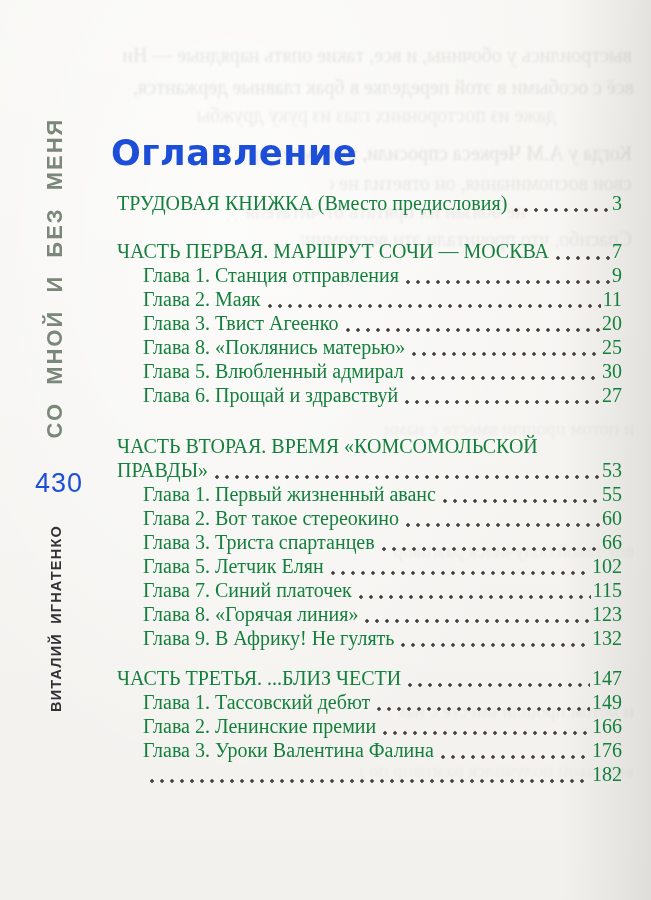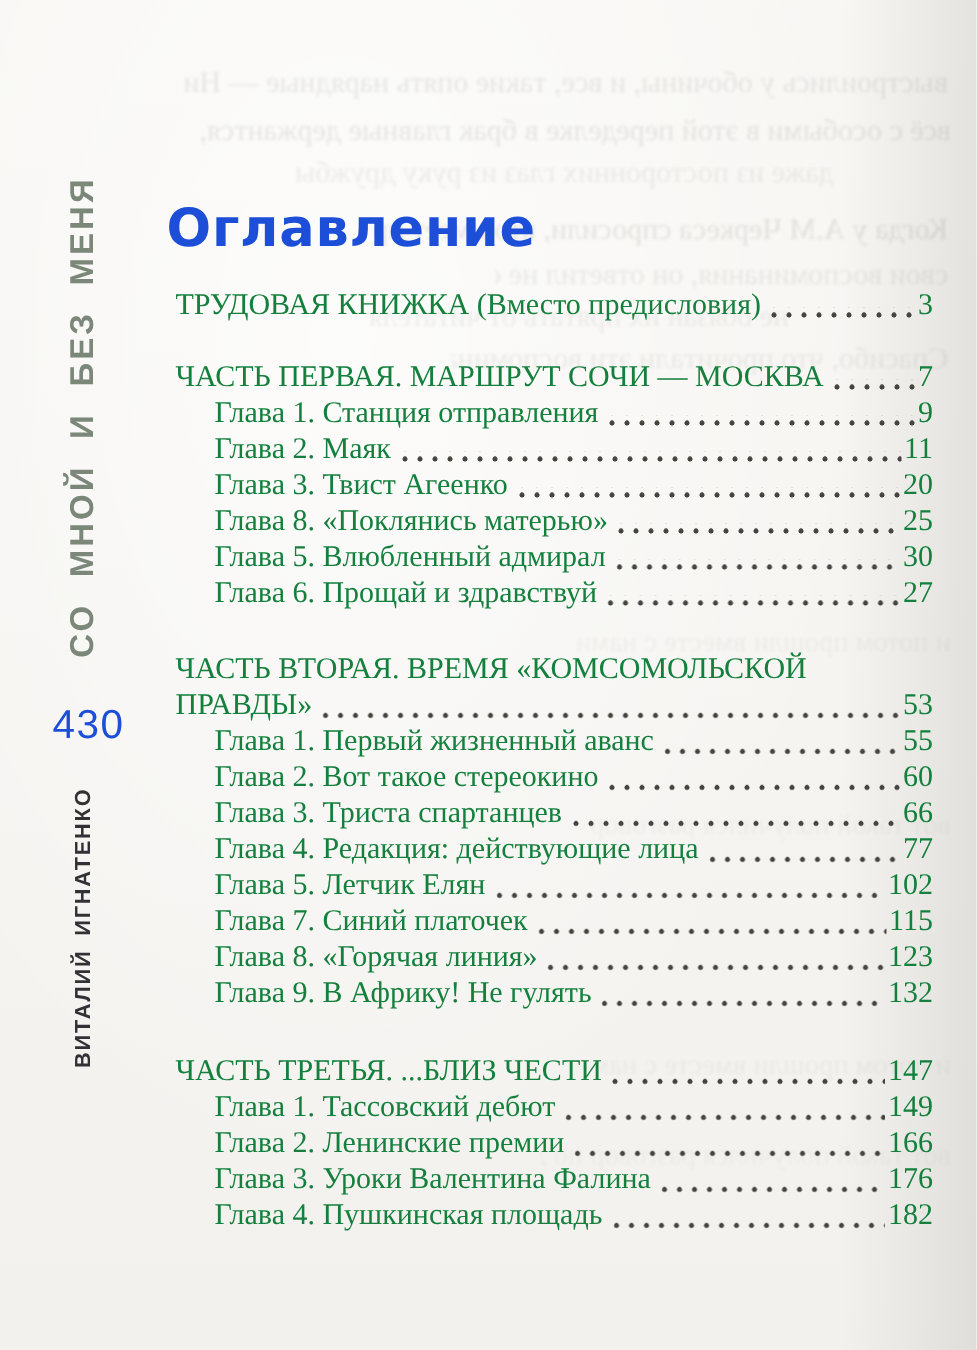"Глава 4. Редакция: действующие лица" div.toc-row { html: <div> <span>Глава 4. Редакция: действующие лица</span> <span></span> <span>77</span> </div> -> none }
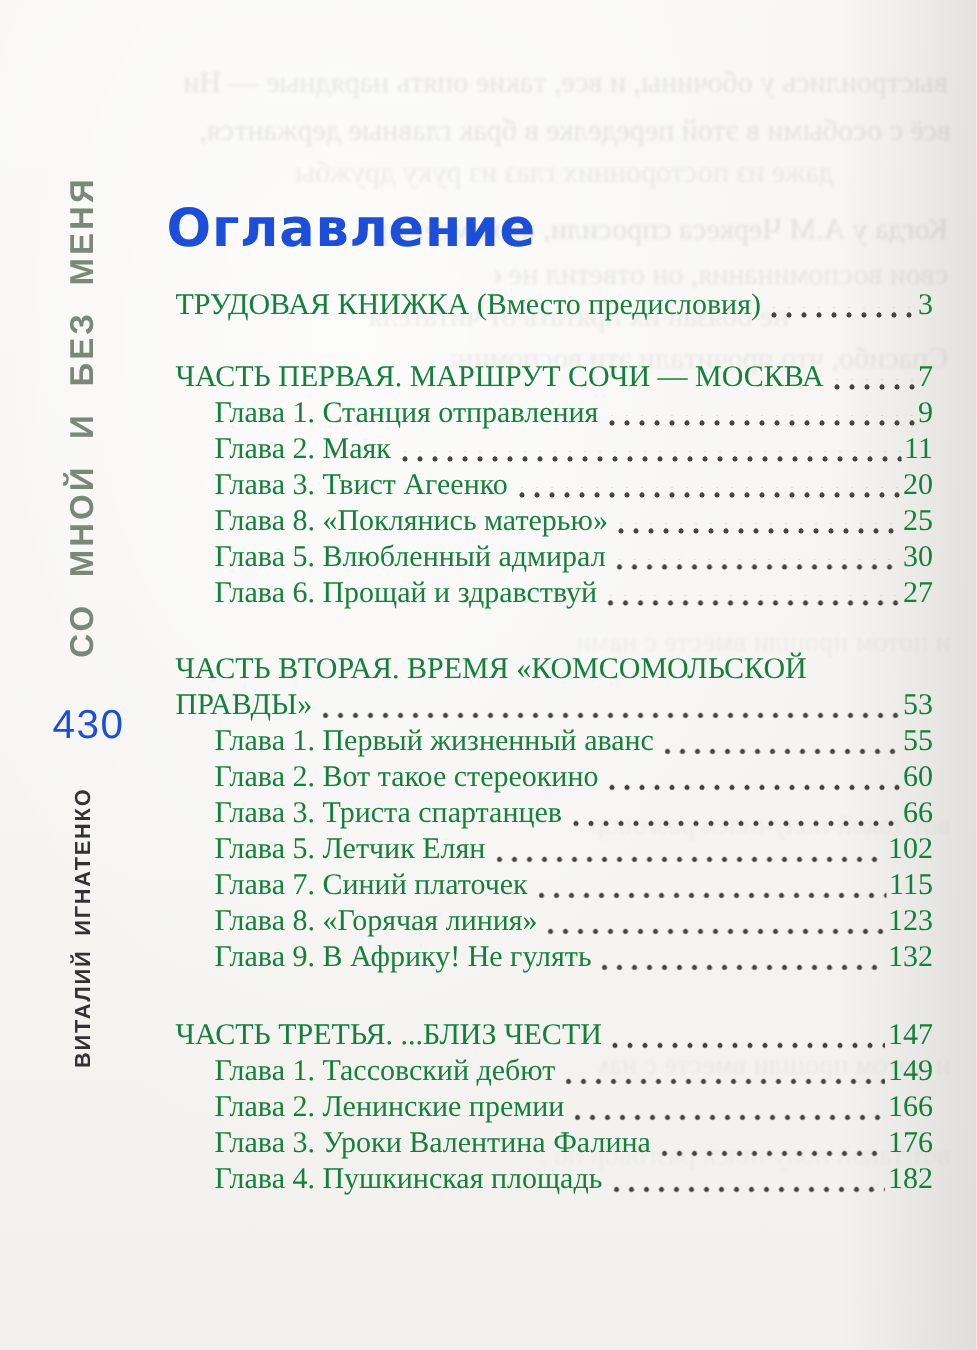"ЧАСТЬ ТРЕТЬЯ. ...БЛИЗ ЧЕСТИ" .toc-section.gap-28 { margin-top: 28px -> 16px }
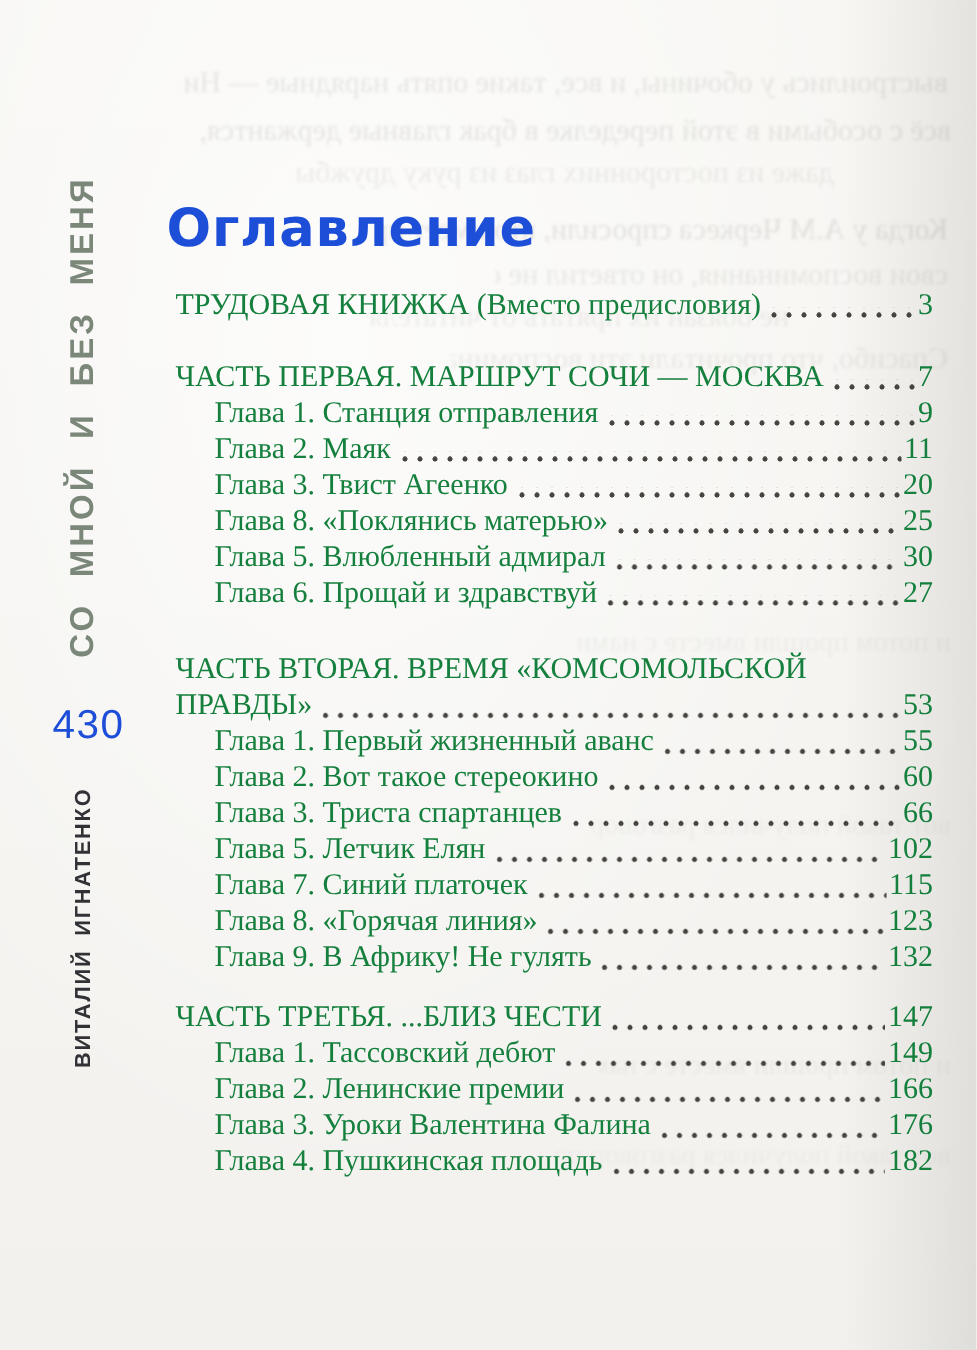"Глава 4. Пушкинская площадь" span.lbl { html: <span>Глава 4. Пушкинская площадь</span> -> none }
